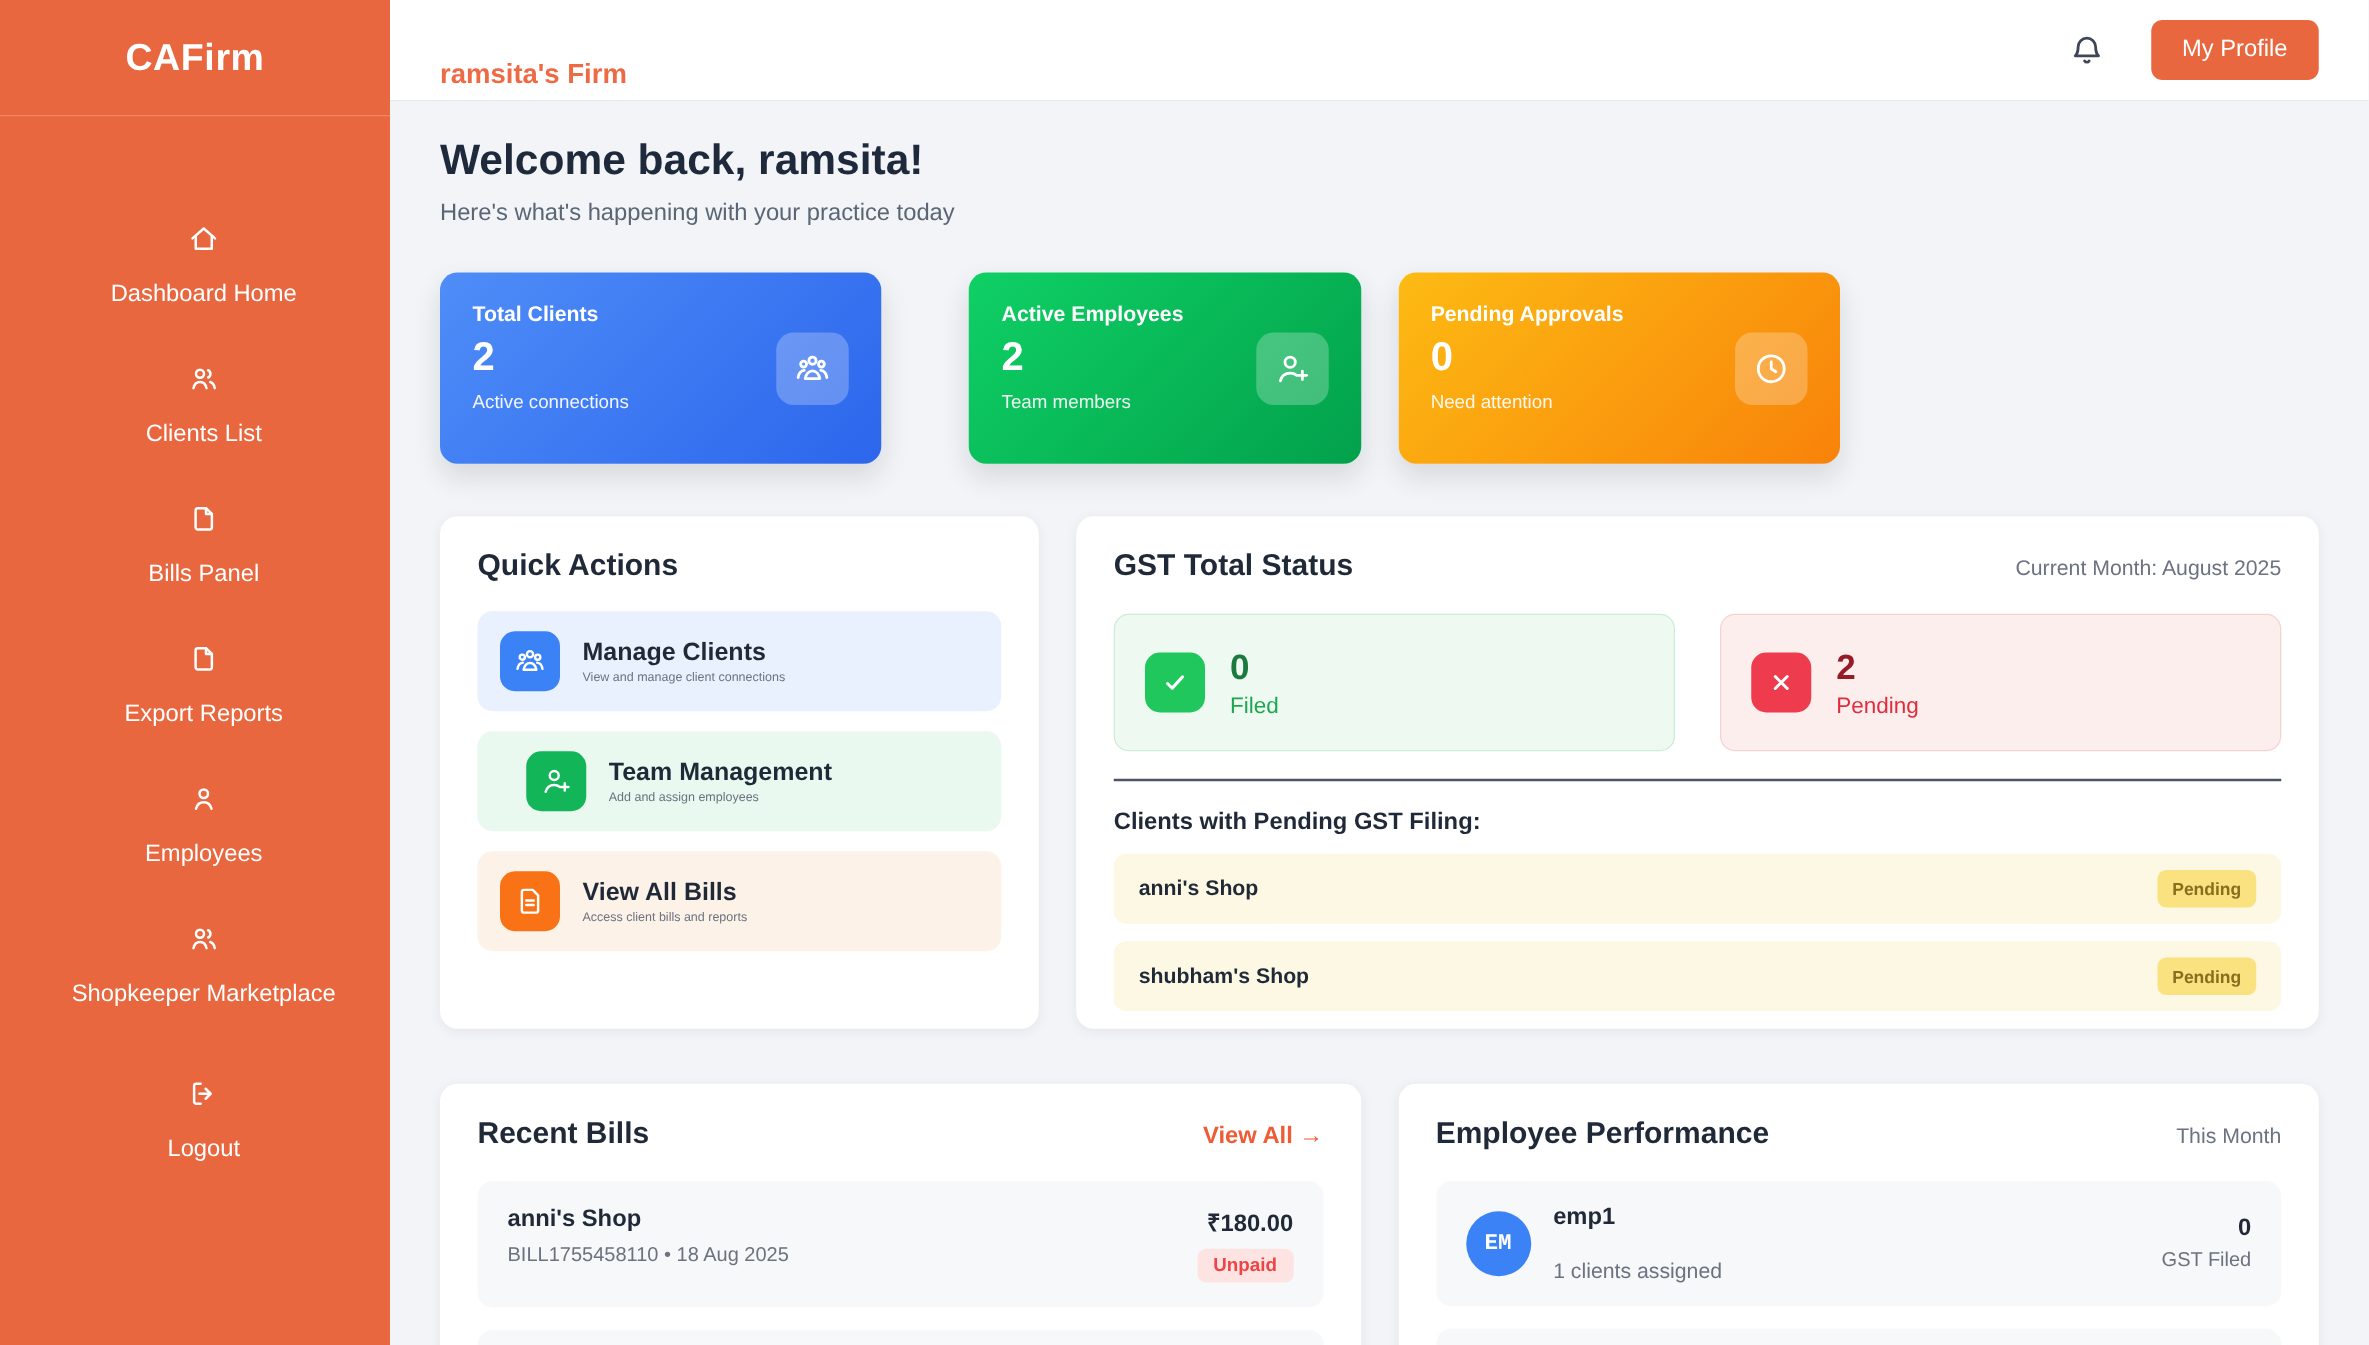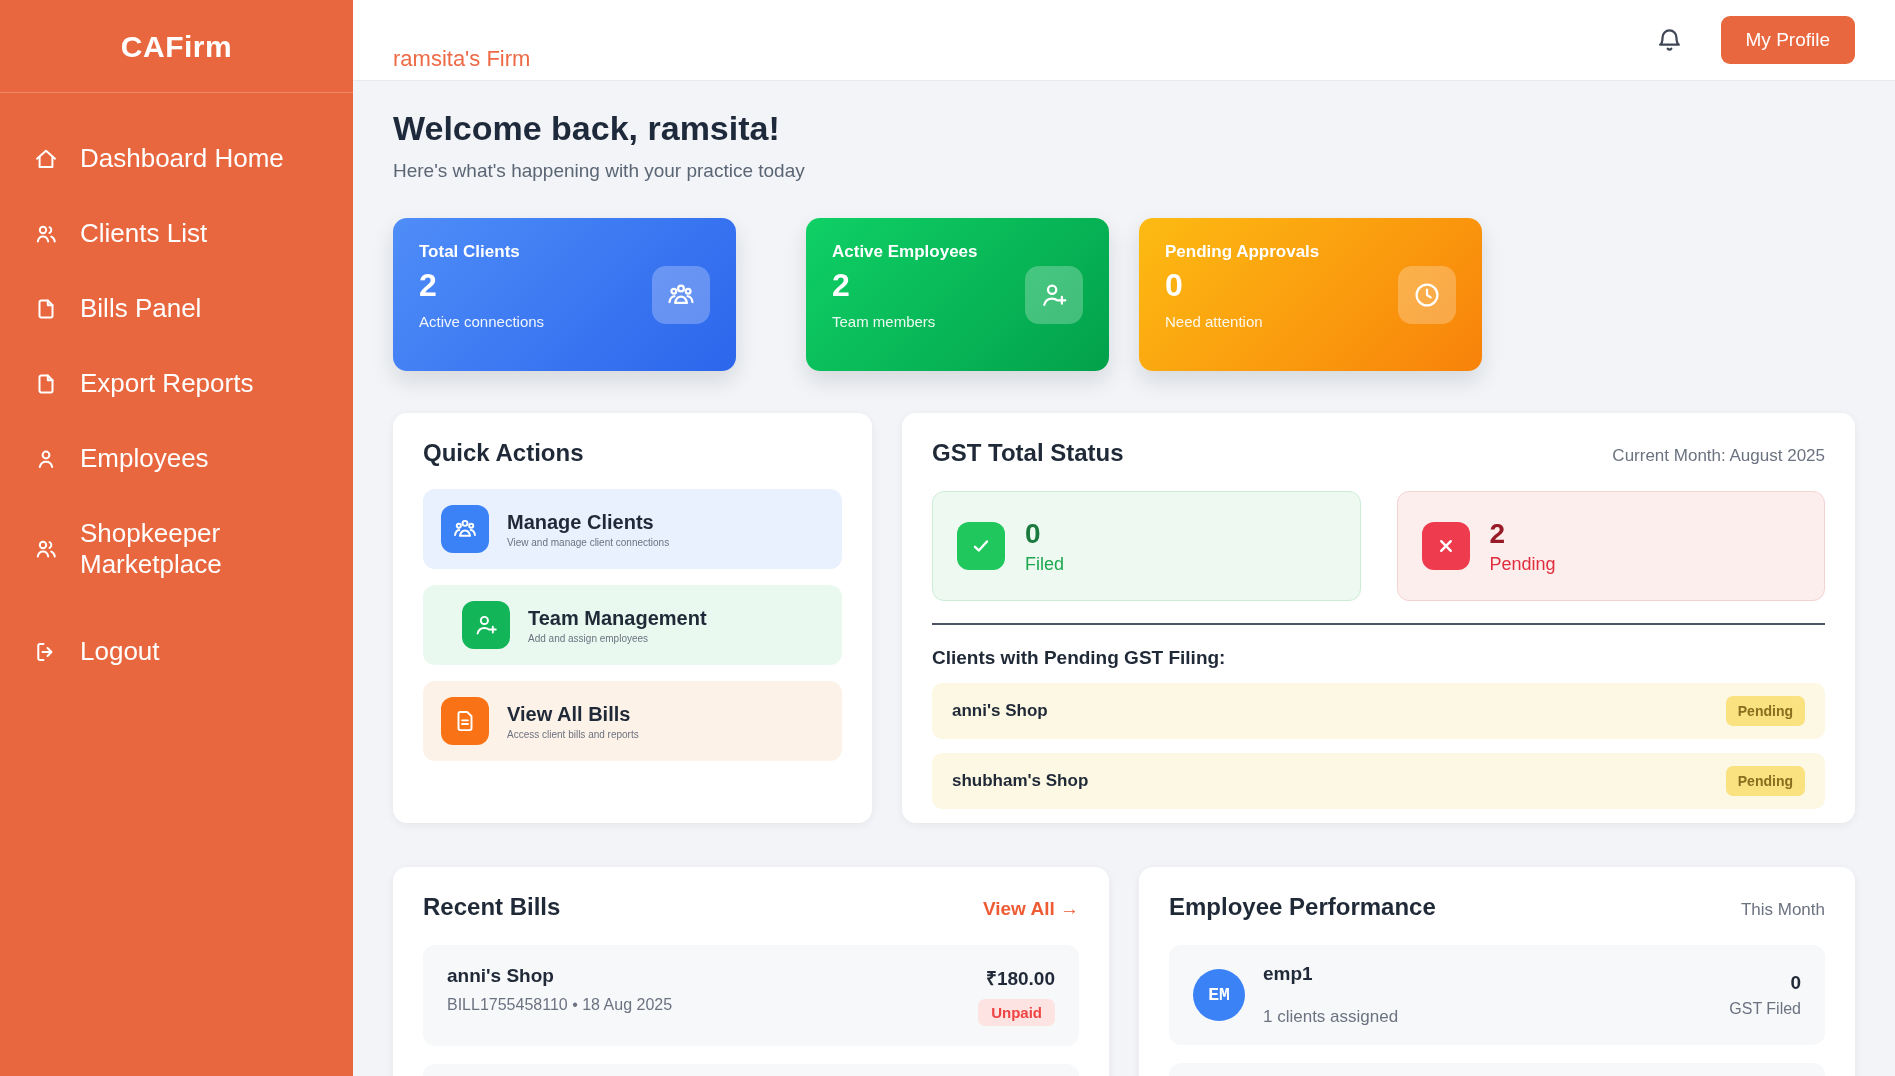"CAFirm" .sidebar { gap: none -> 36px; width: 353px -> 312px }
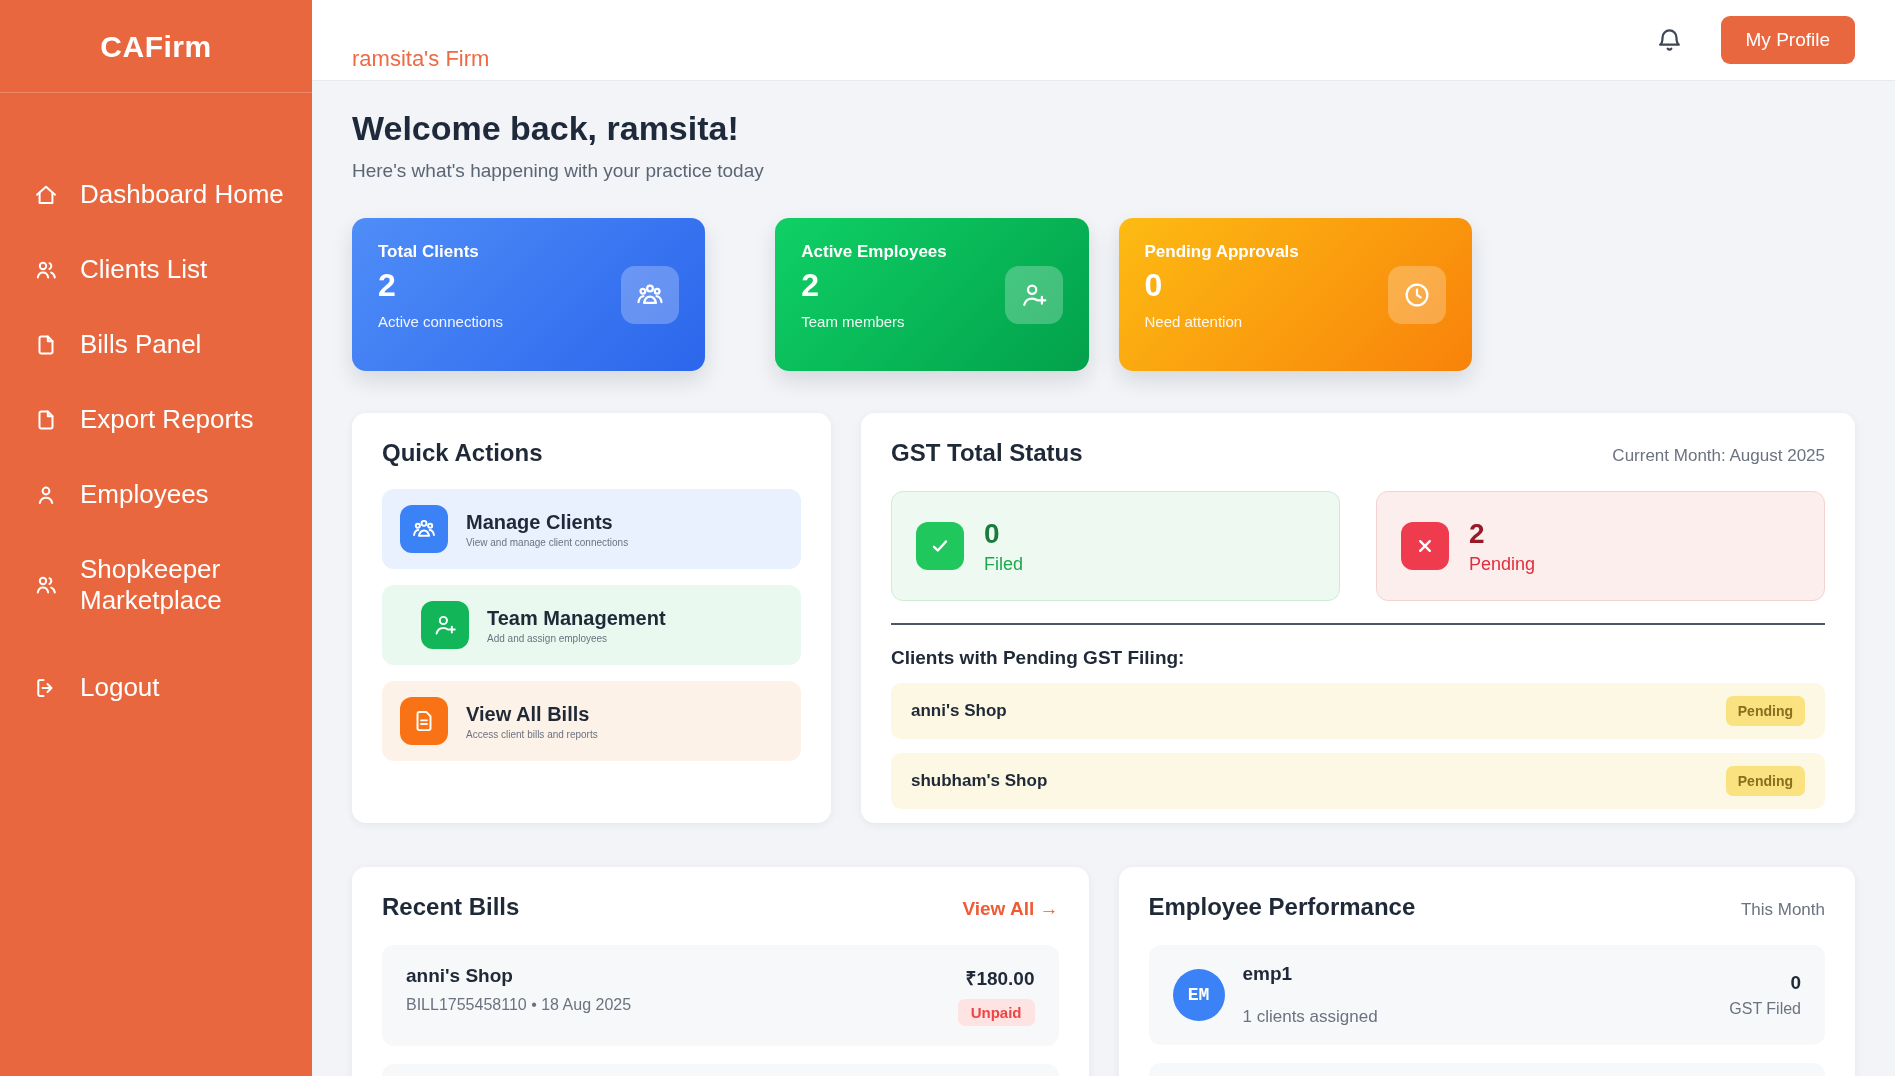"ramsita's Firm" .firm-name { font-weight: 400 -> 700 }
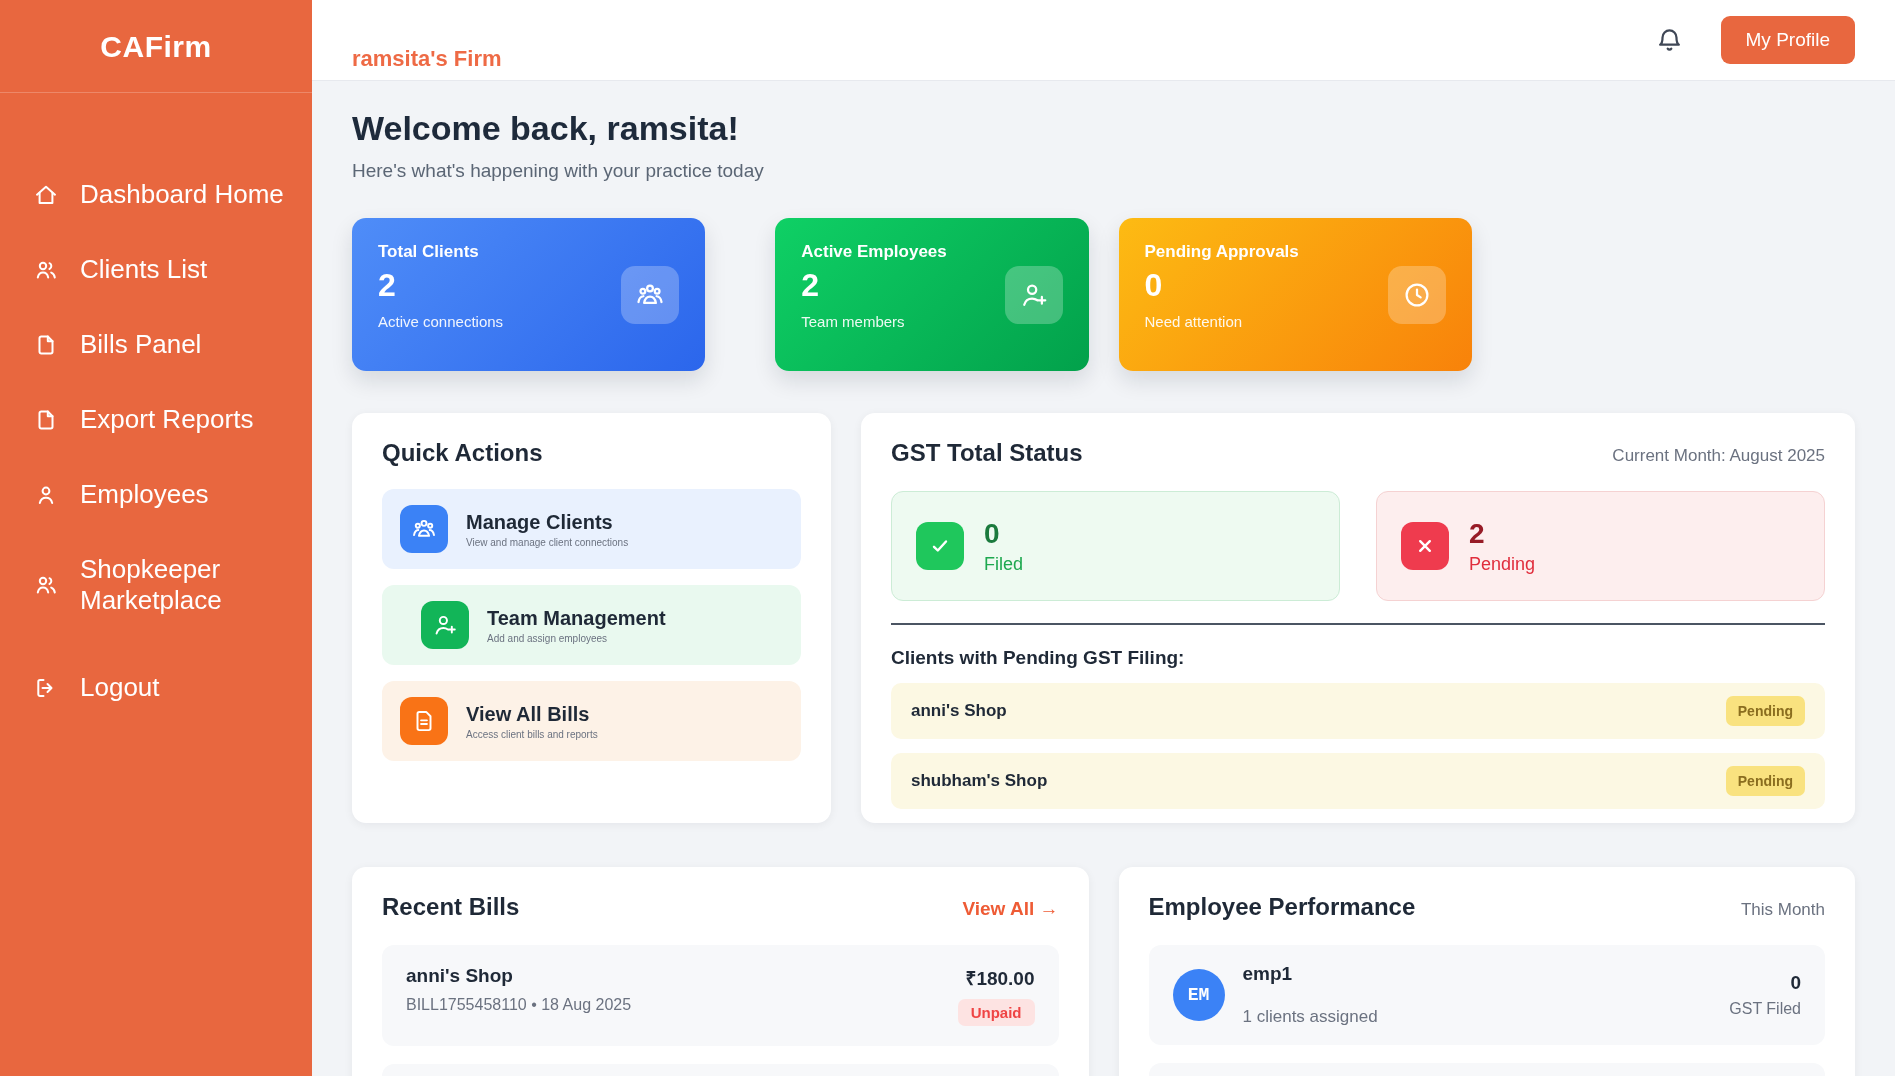"Dashboard Home" .nav-item { flex-direction: none -> column; font-size: 26px -> 19px }
